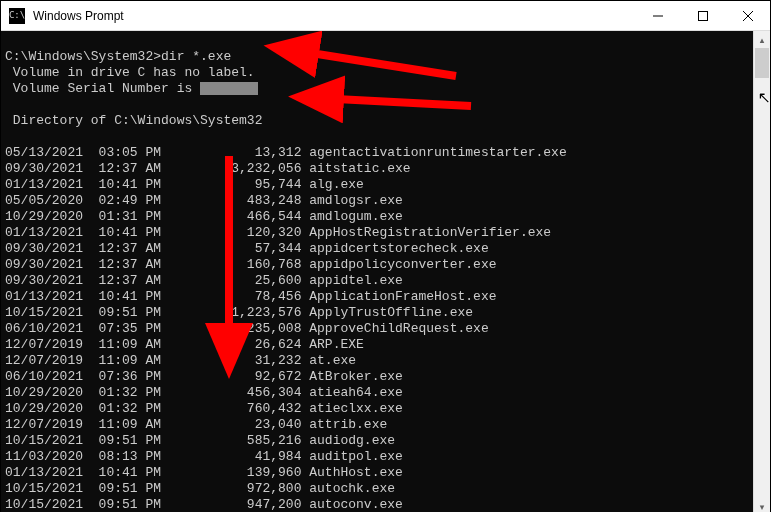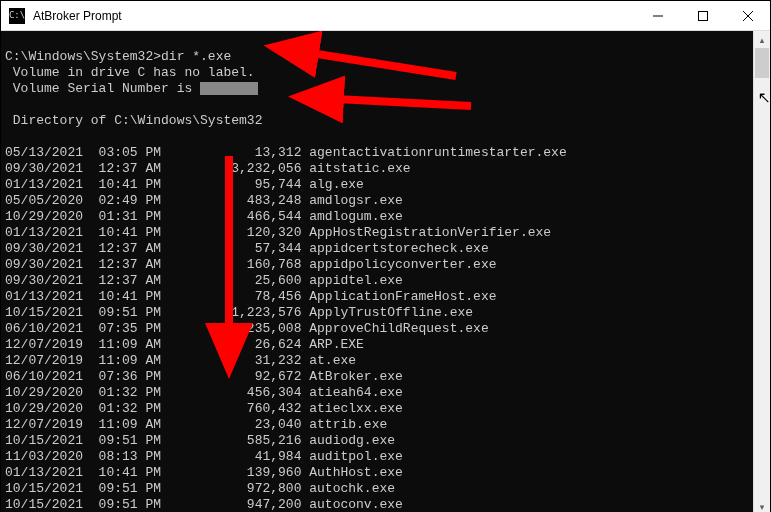"AtBroker Prompt" div.titlebar-title { text: AtBroker -> Windows }
